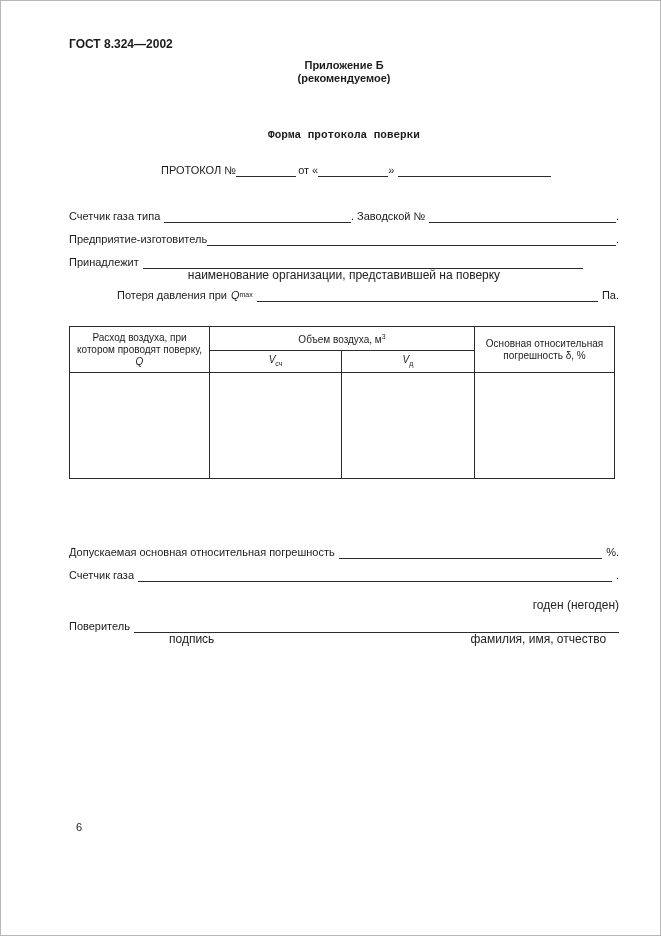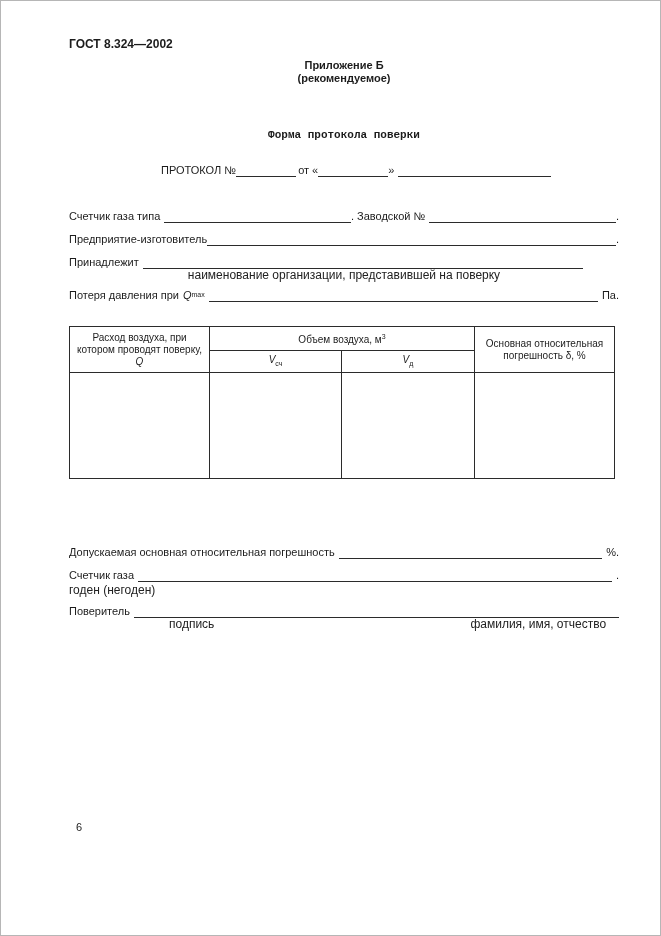"Потеря давления при" .pressure-line { margin-left: none -> 48px }
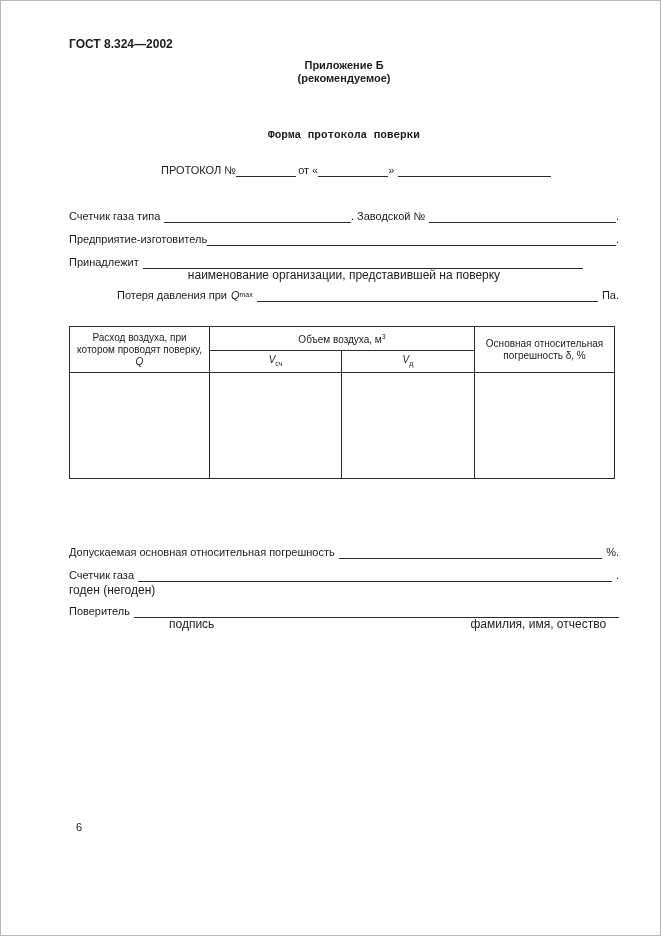"годен (негоден)" .fit-note { margin-top: 3px -> 18px; text-align: left -> right }
